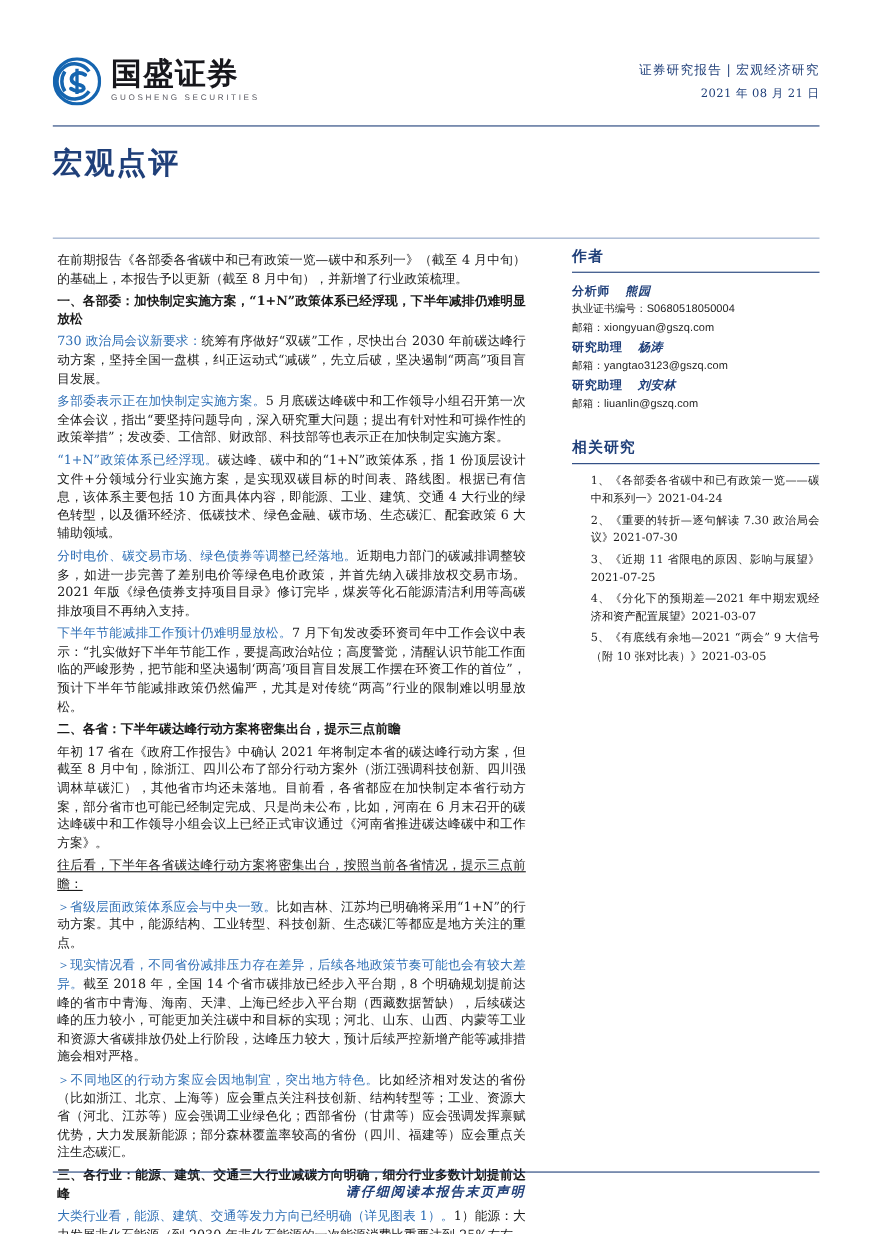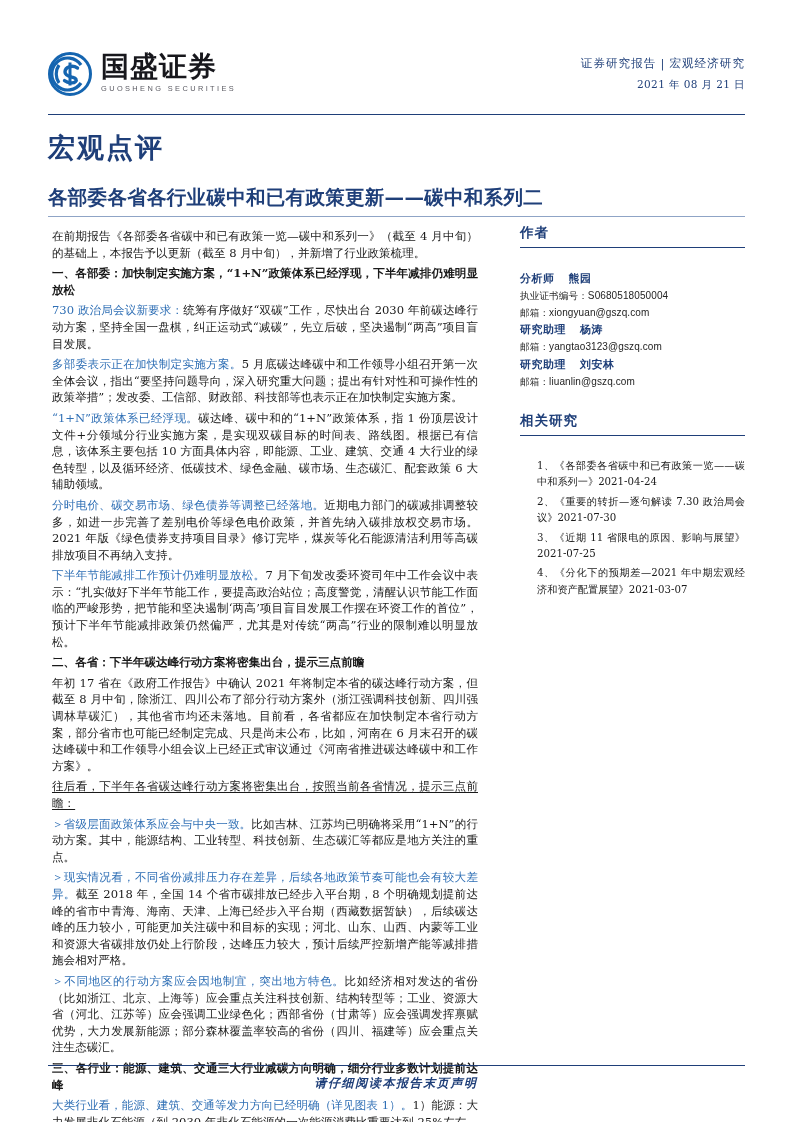"各部委各省各行业碳中和已有政策更新——碳中和系列二" div.main-title { html: <div>各部委各省各行业碳中和已有政策更新——碳中和系列二</div> -> none }
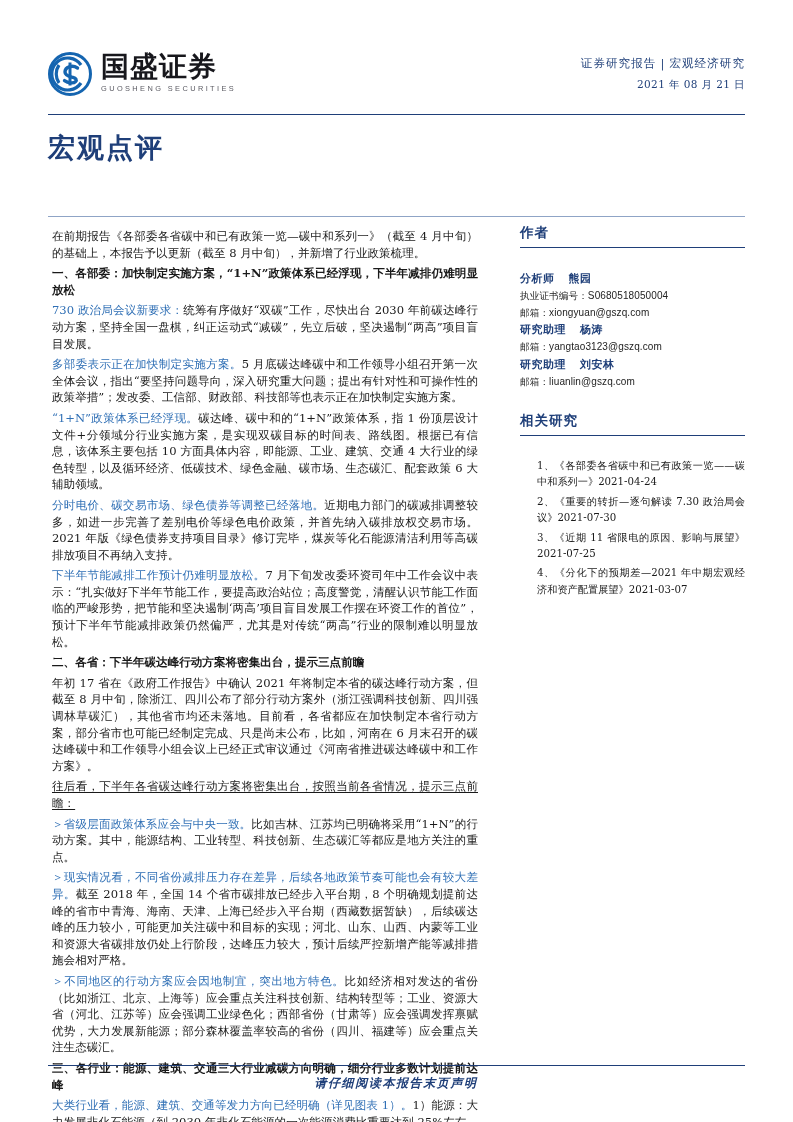"作者" .side-head-rule { margin-bottom: 22px -> 8px }
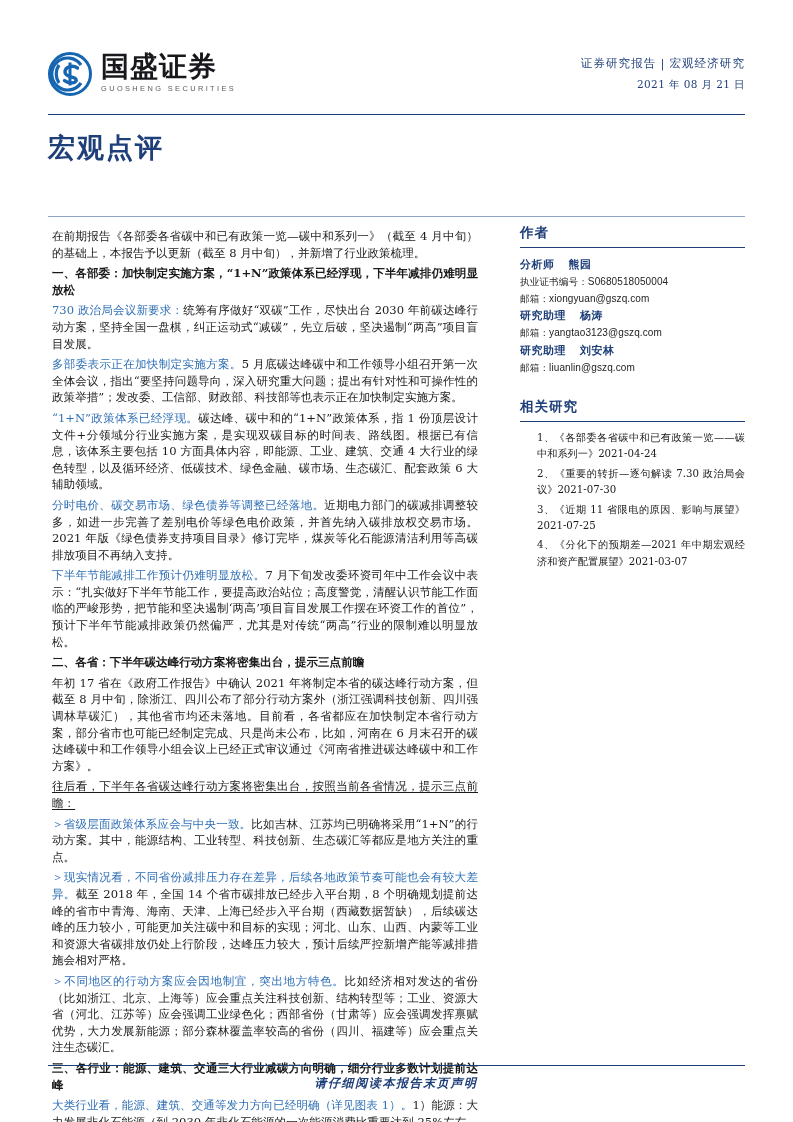"熊园" .side-name .nm { font-style: none -> italic }
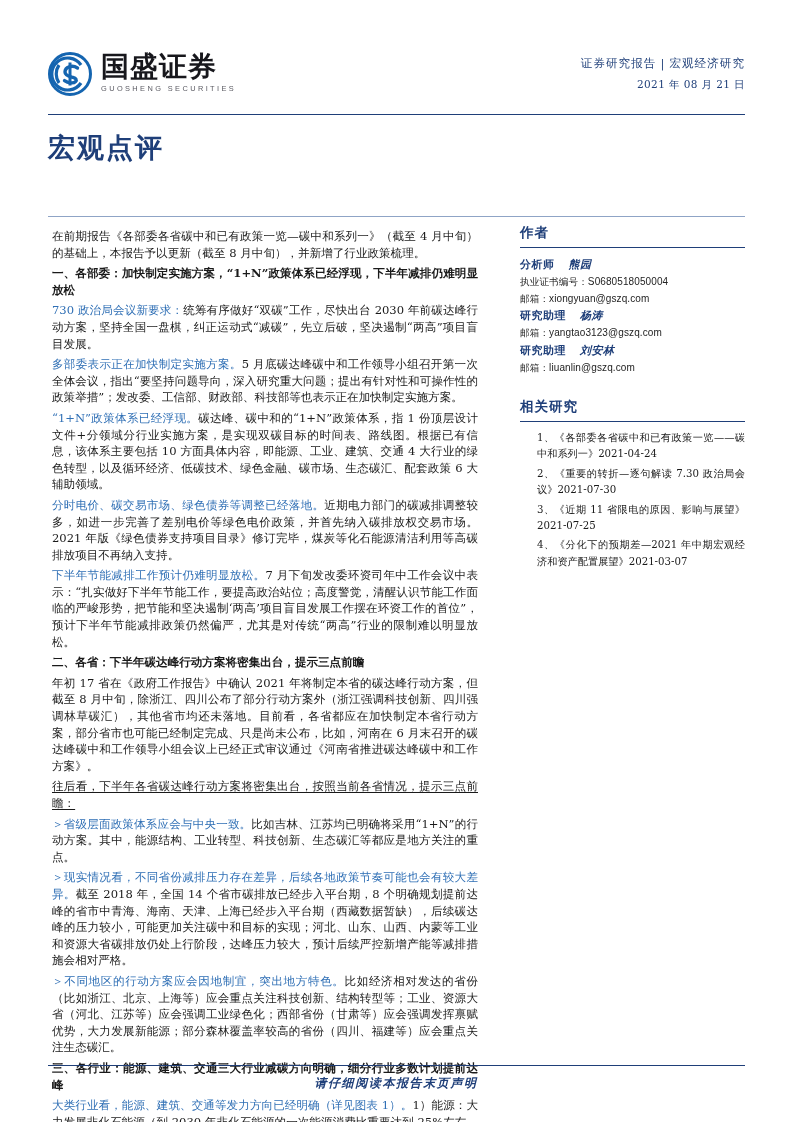"5、《有底线有余地—2021 “两会” 9 大信号（附 10" div.rel-item { html: none -> <div>5、《有底线有余地—2021 “两会” 9 大信号（附 10 张对比表）》2021-03-05</div> }
